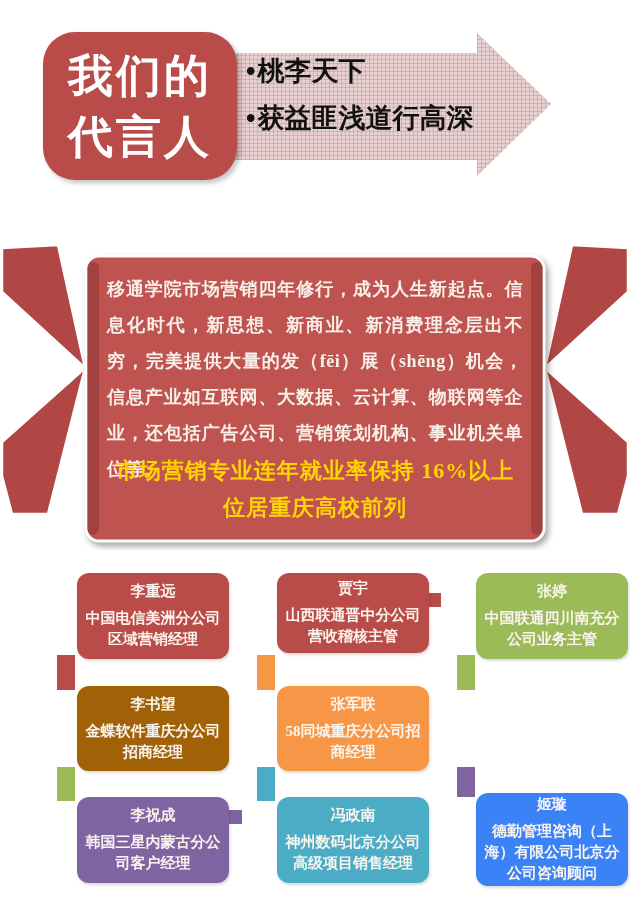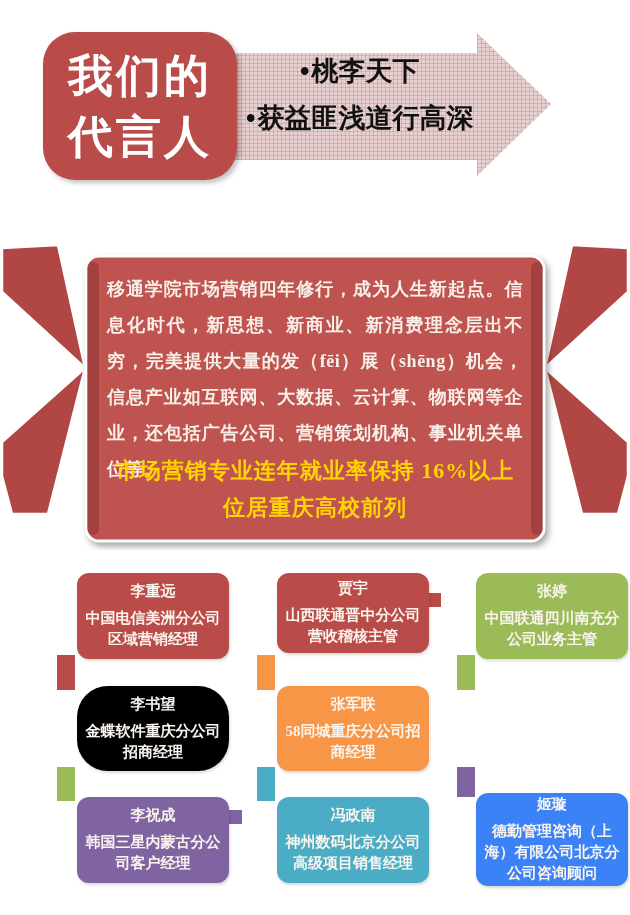"•桃李天下" .bullets .line { text-align: center -> none }
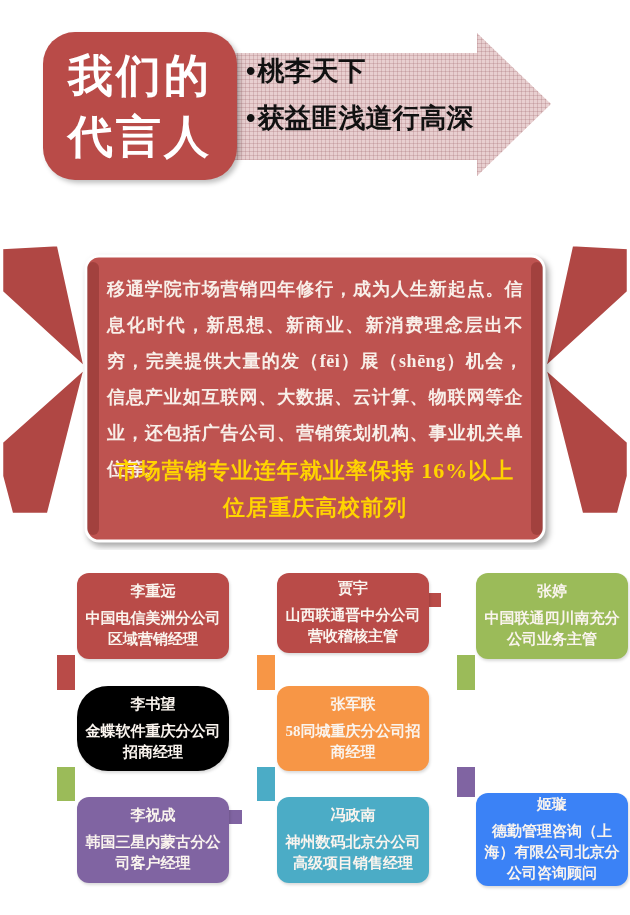"李书望" div.card { background: #000000 -> #a16207; border-radius: 31px -> none }
